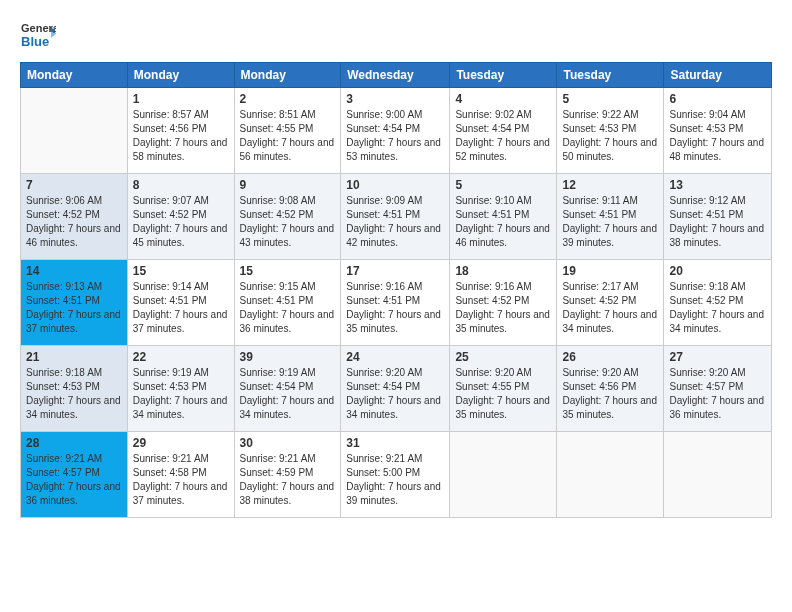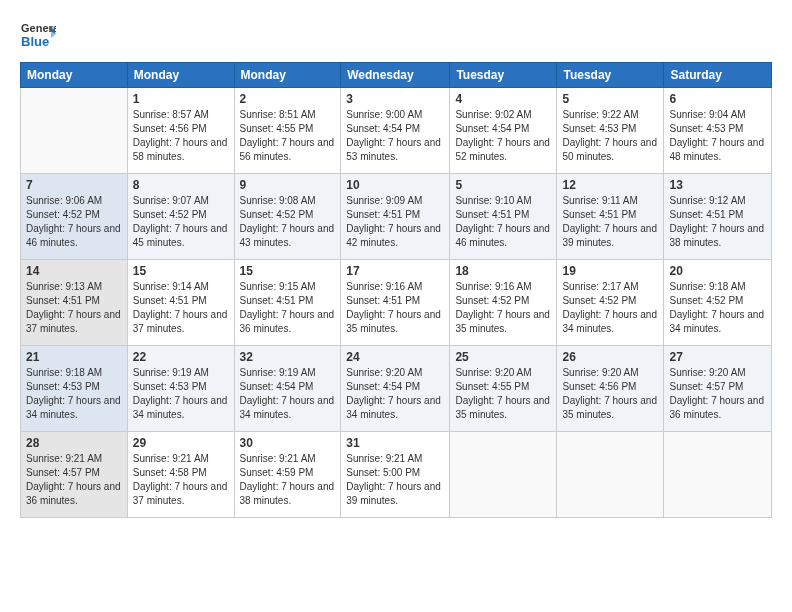"14" .calendar-table tbody tr td:nth-child(1) { background: #e5e5e5 -> #0ea5e9 }
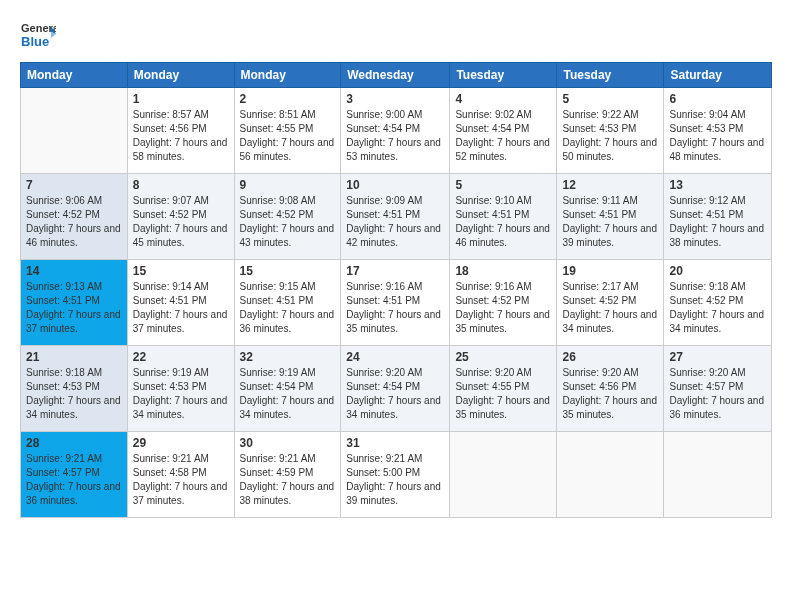"32" span.day-number { text: 32 -> 39 }
